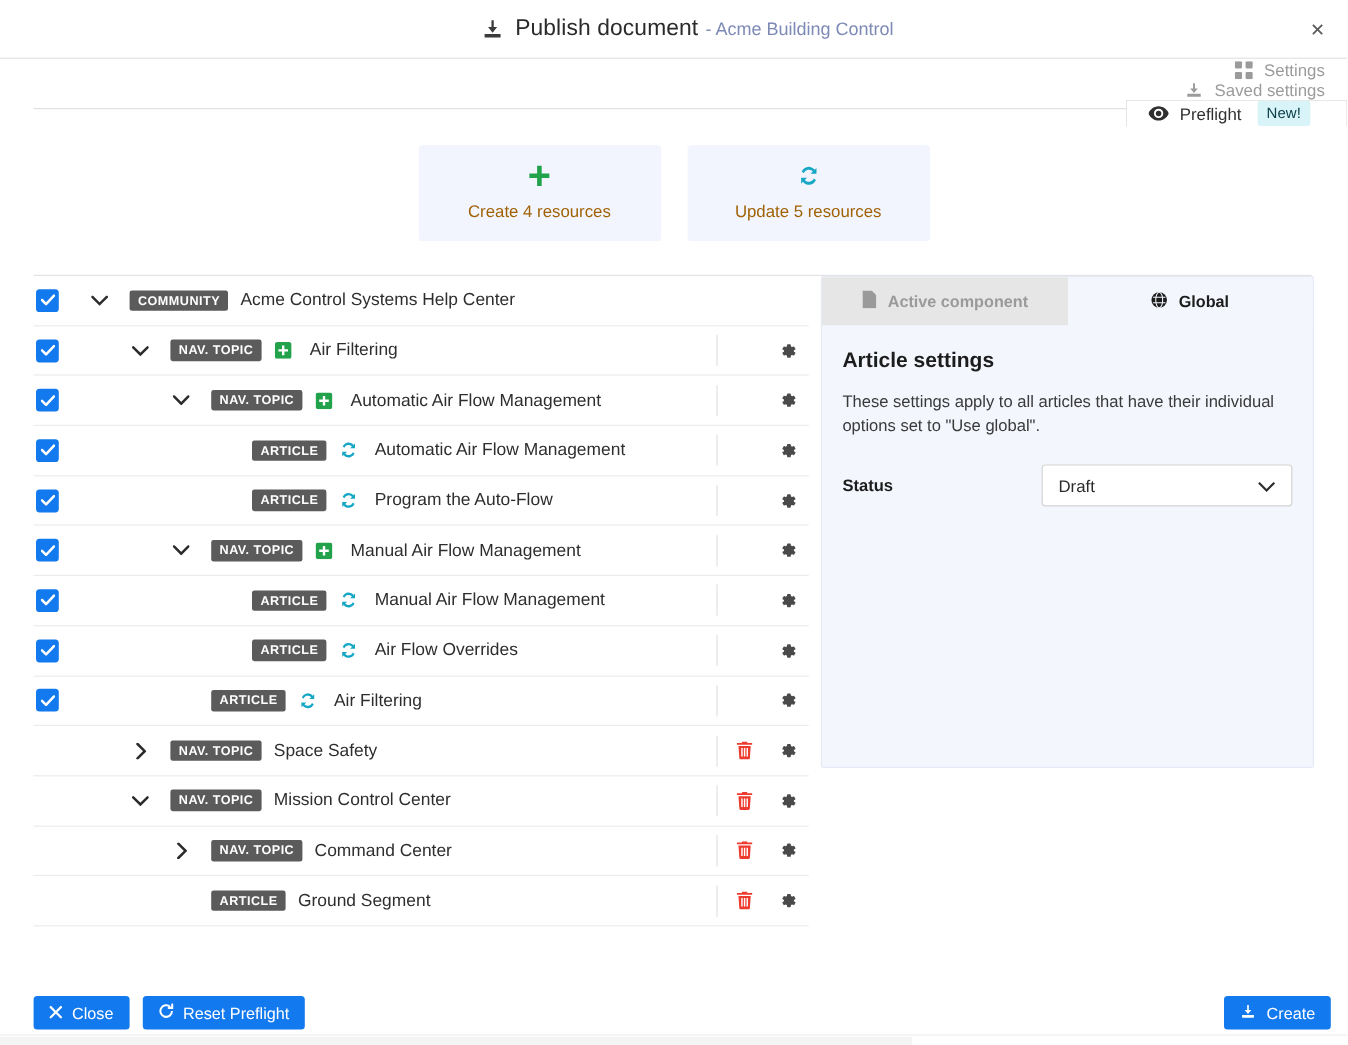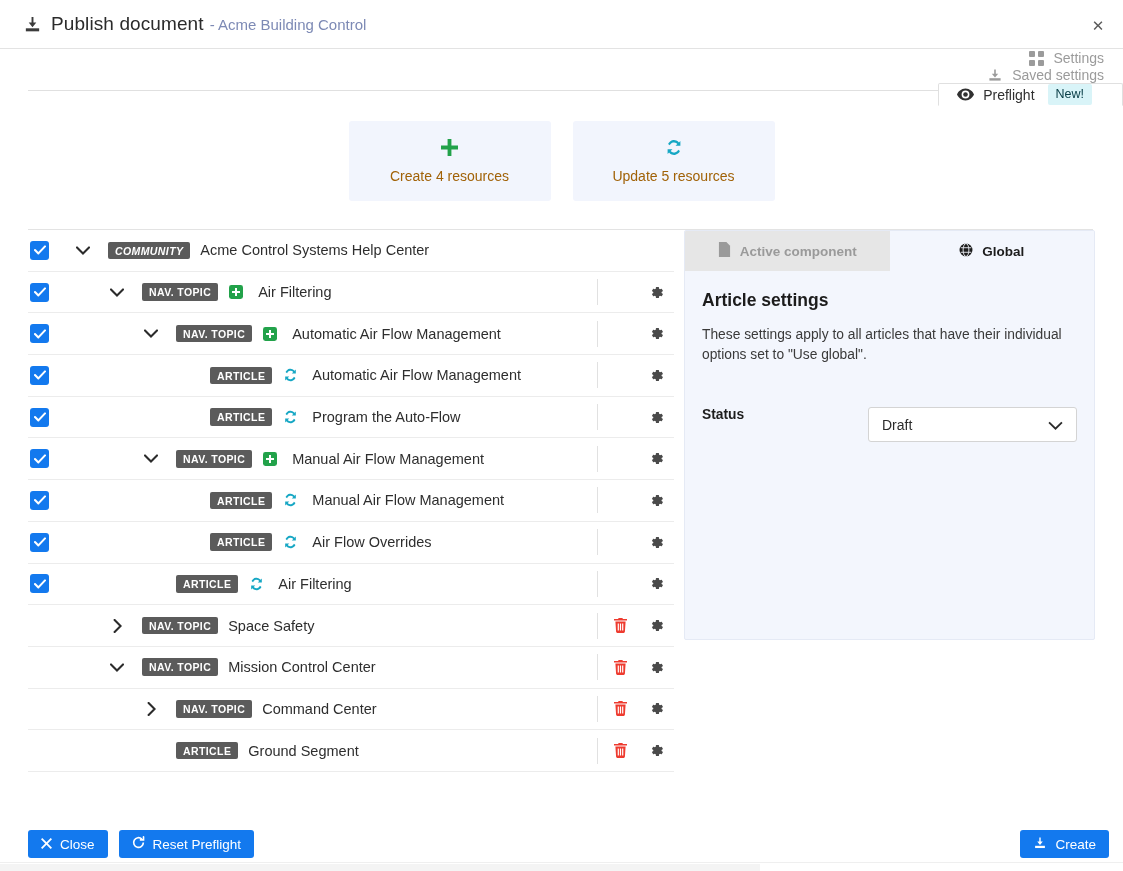"Publish document" .header { justify-content: none -> center }
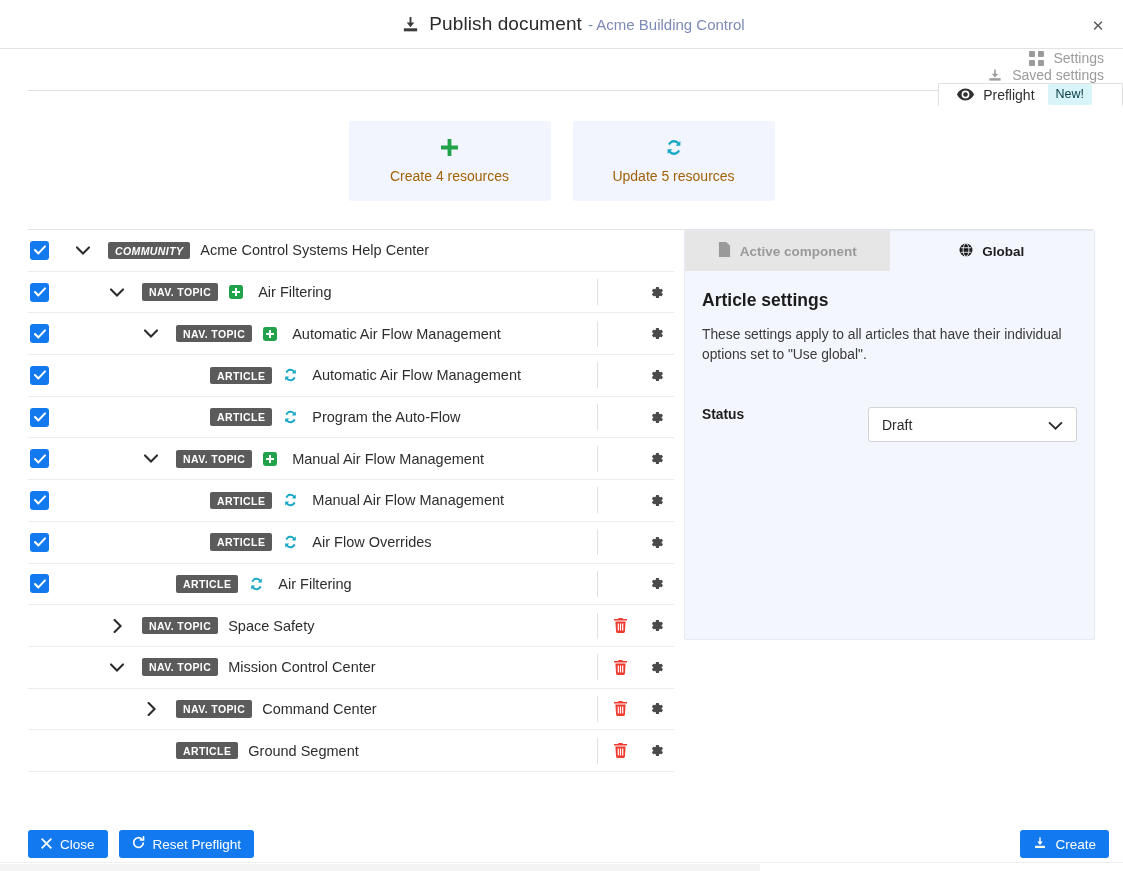"COMMUNITY" span.badge { font-style: italic -> none }
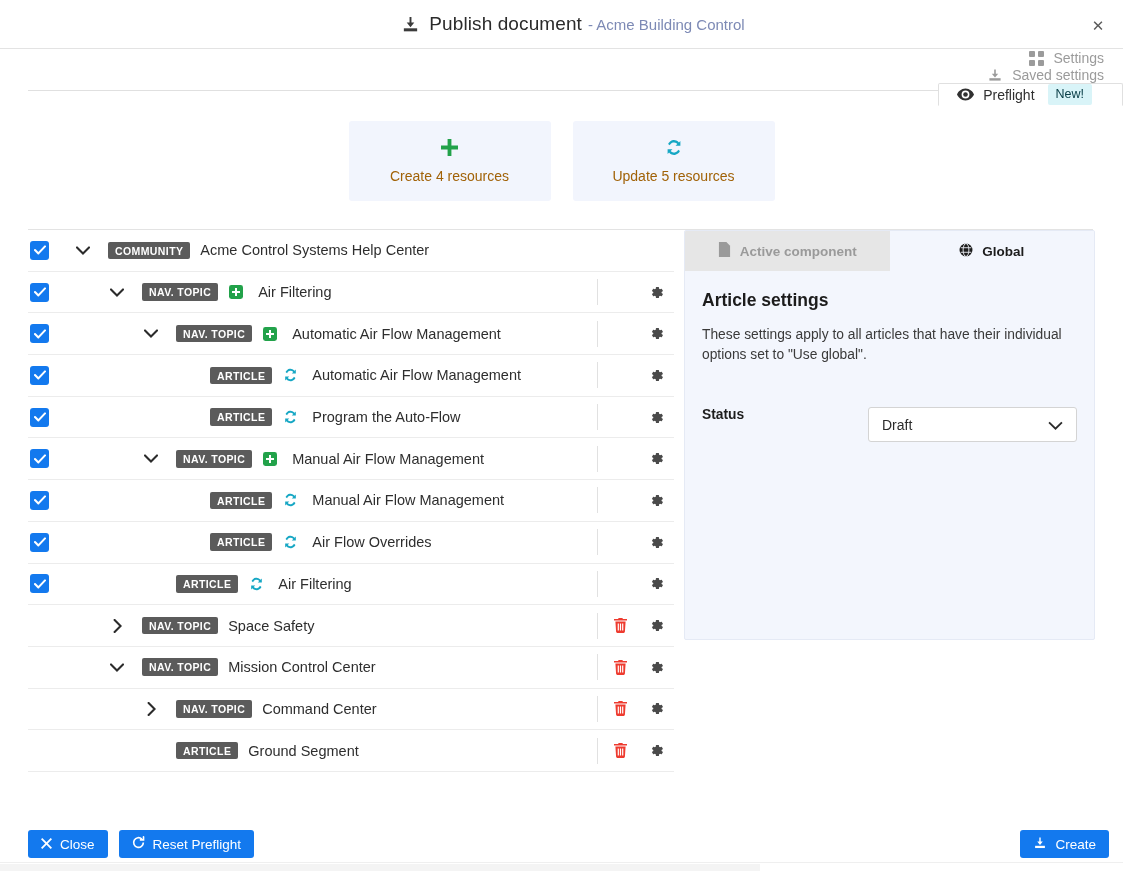"Draft" .select { margin-top: 20px -> none }
